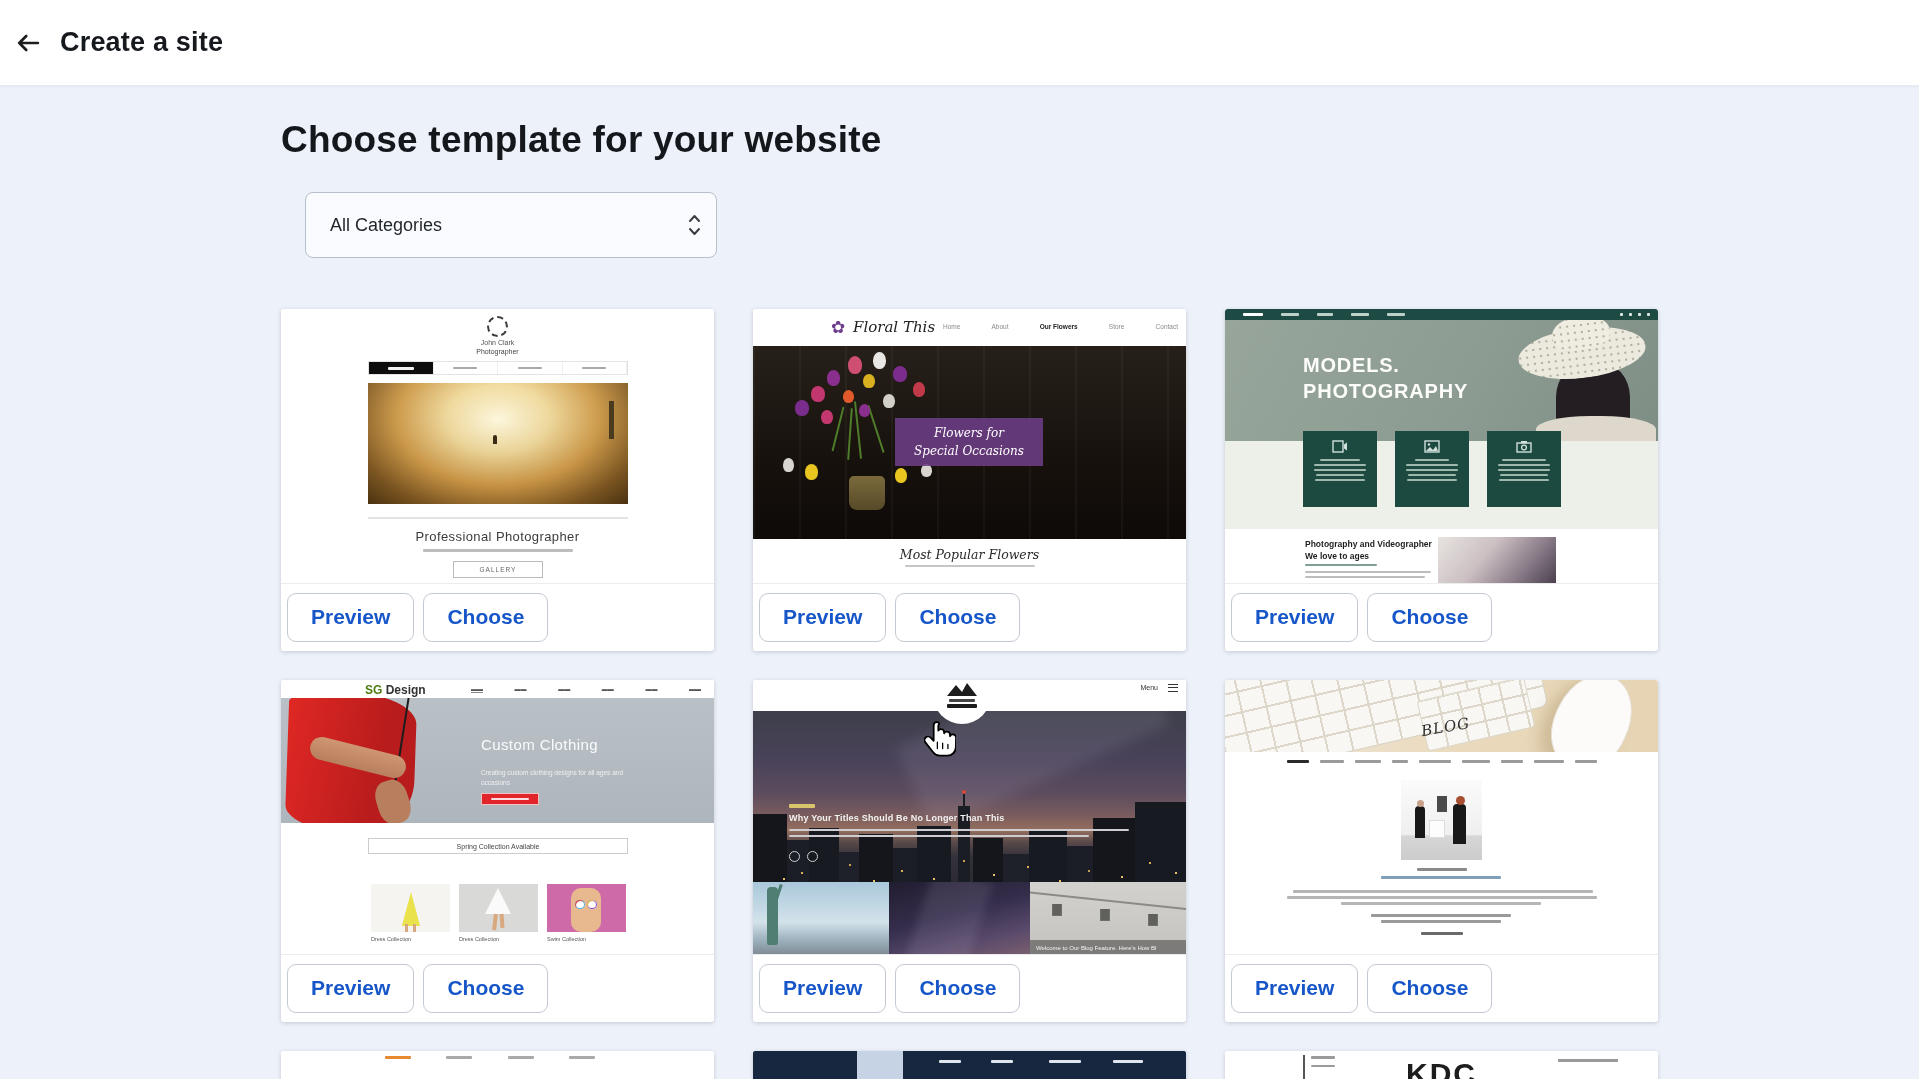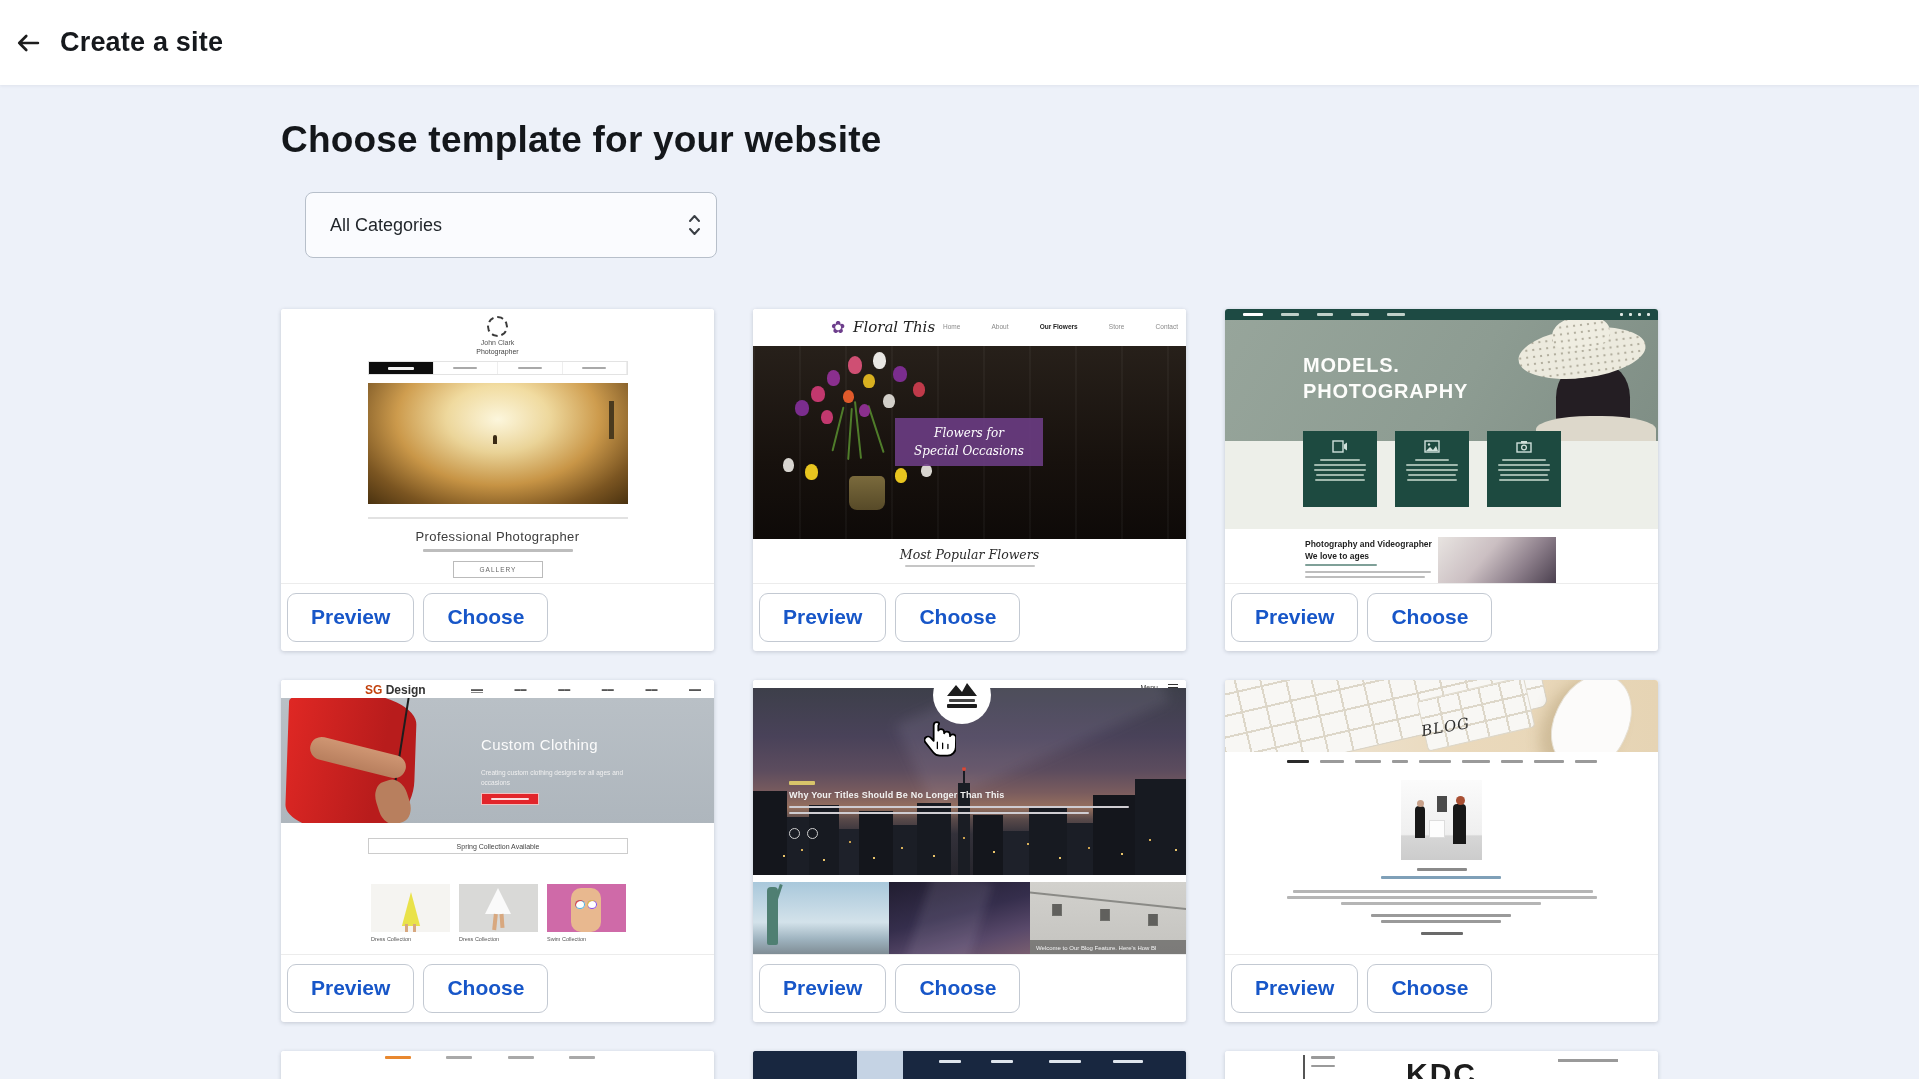"SG" .t4-brand b { color: #c2410c -> #4d7c0f }
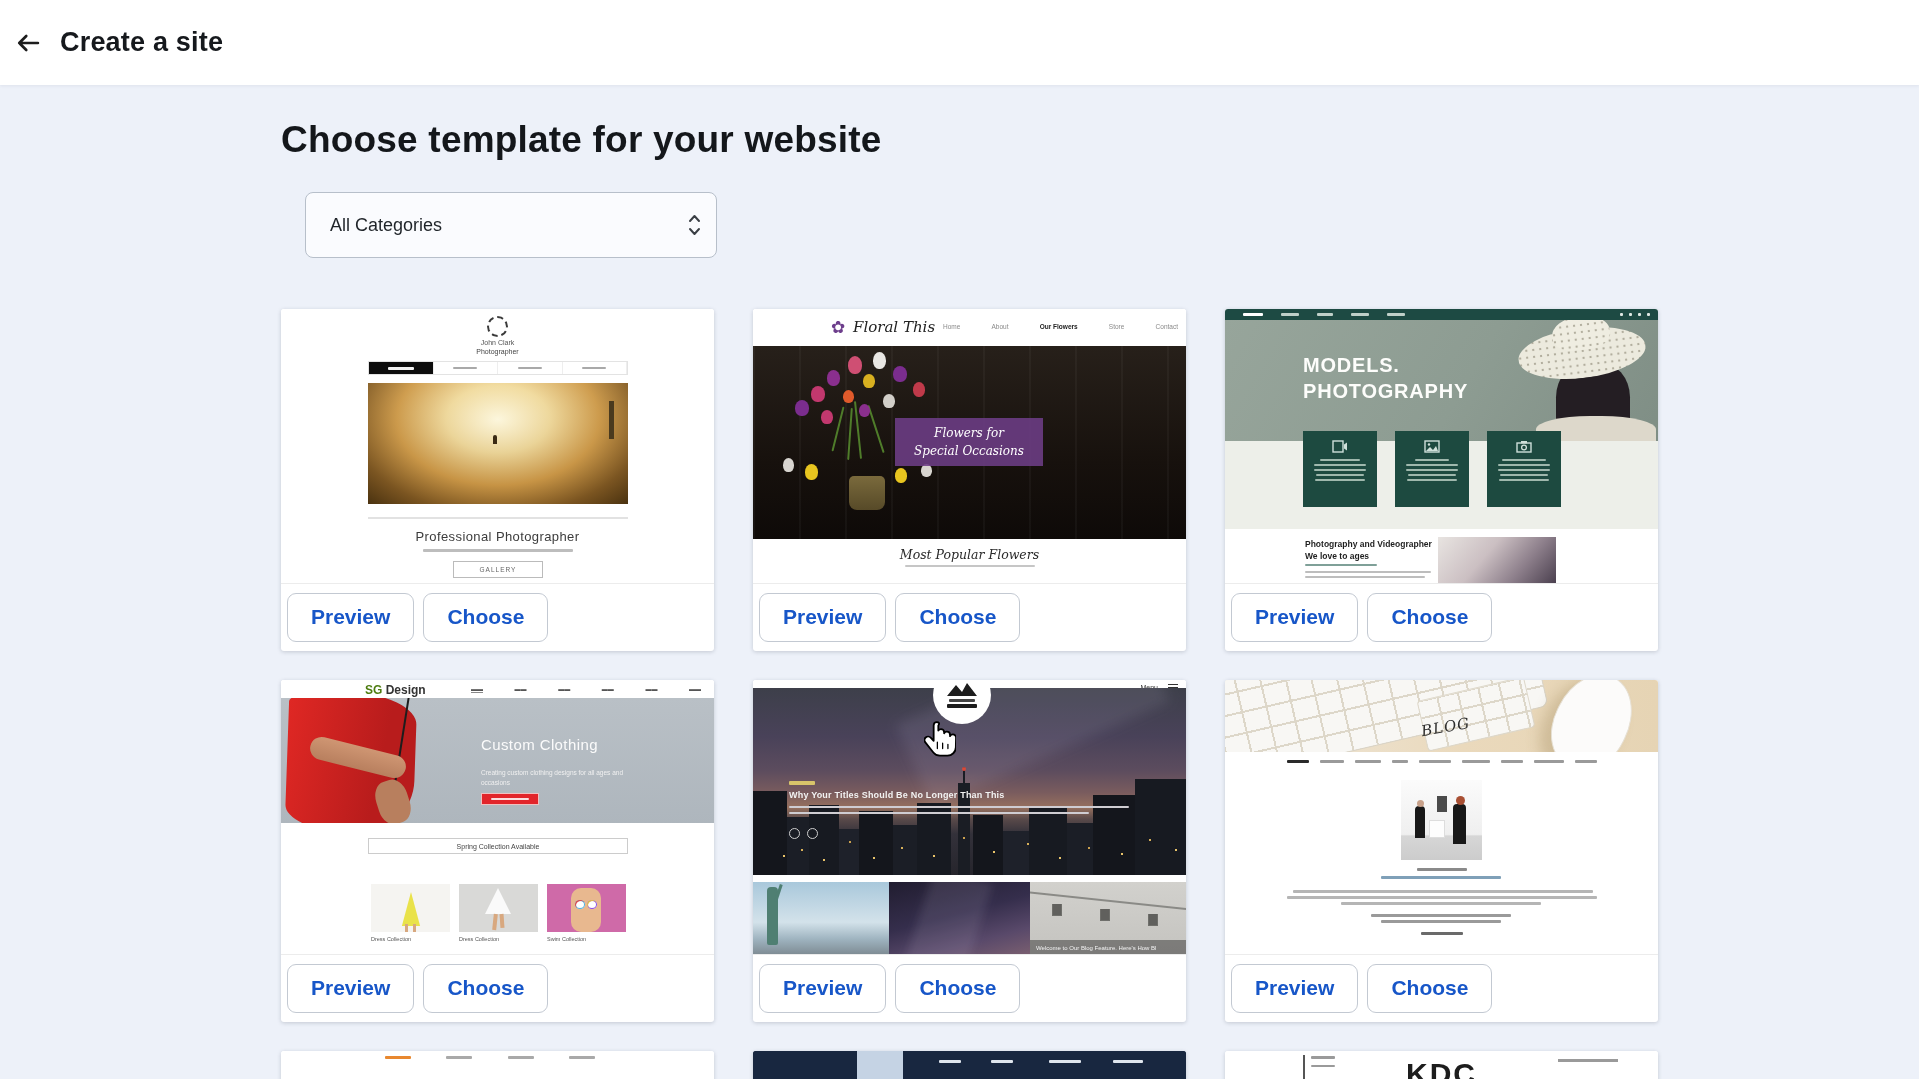"Why Your Titles Should Be" .t5-hero { top: 8px -> 31px }
